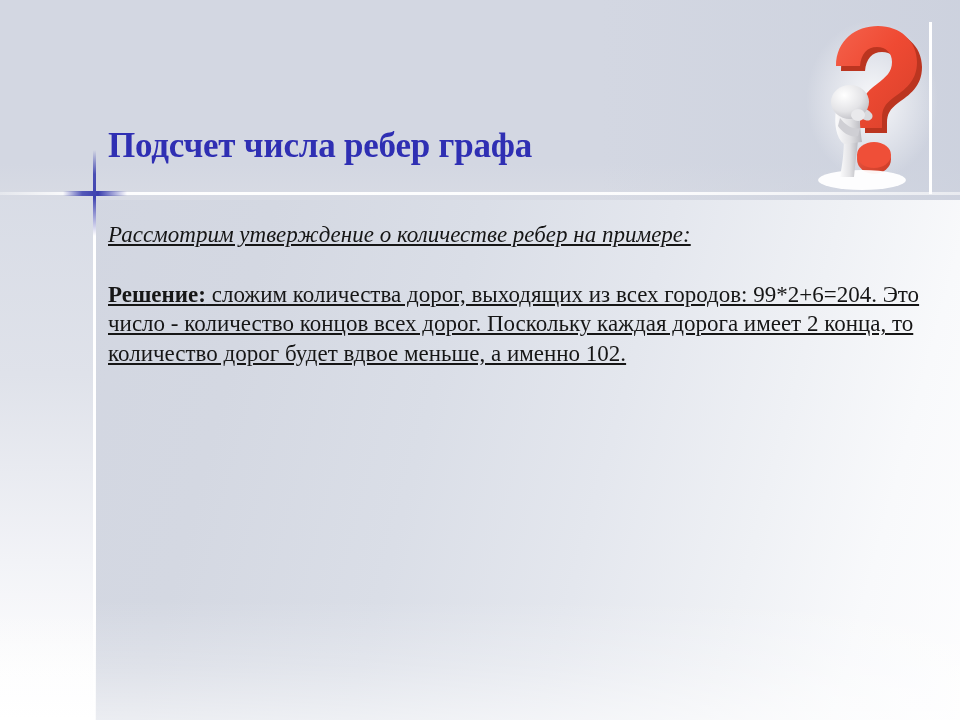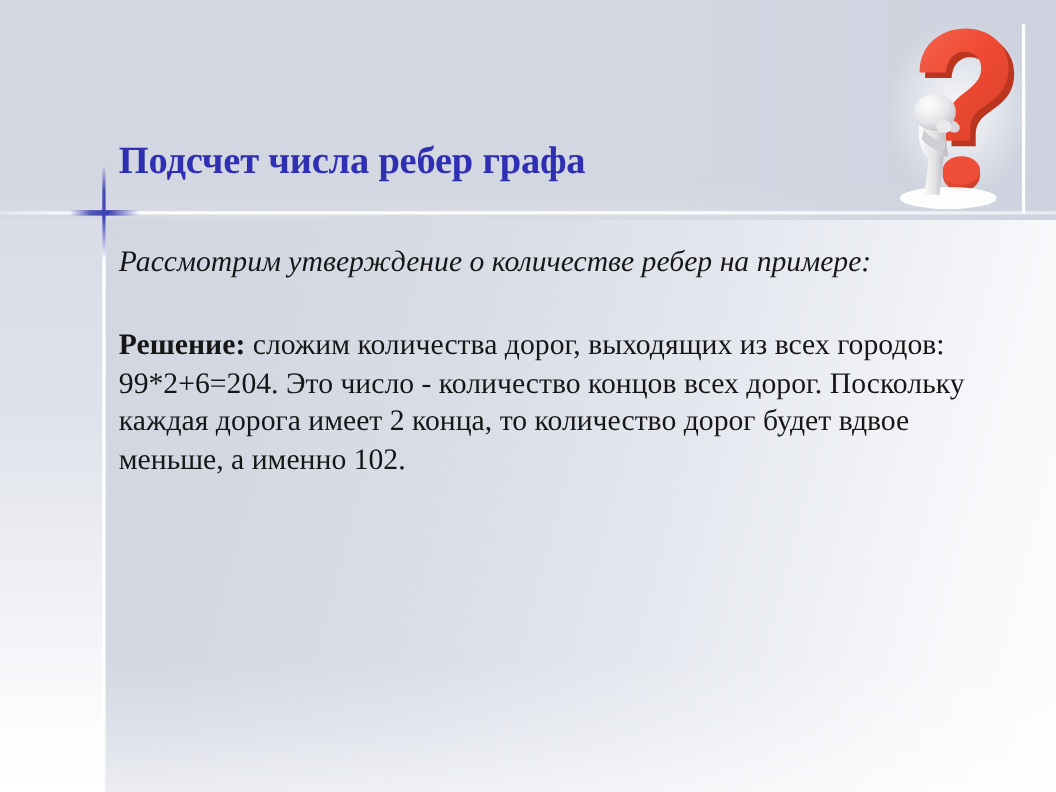"Рассмотрим утверждение о количестве" .para { font-size: 27px -> 23px; text-decoration: none -> underline }
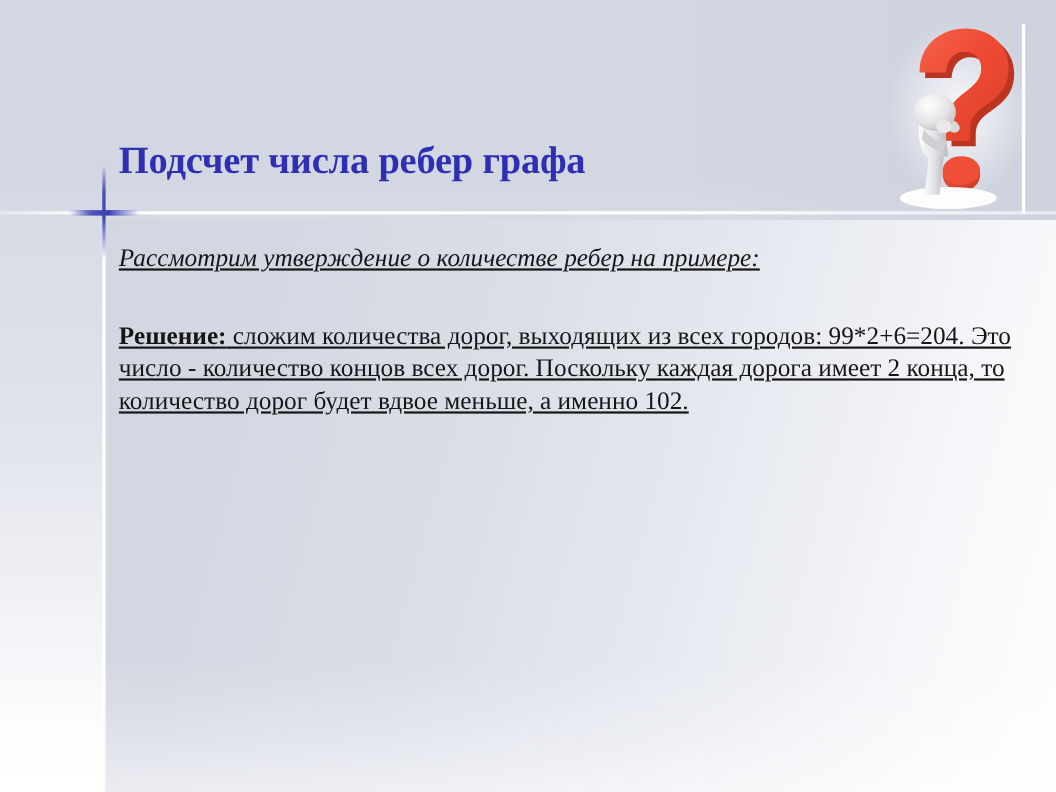"Решение: сложим количества дорог," .para.solution { margin-top: 41px -> 30px }
